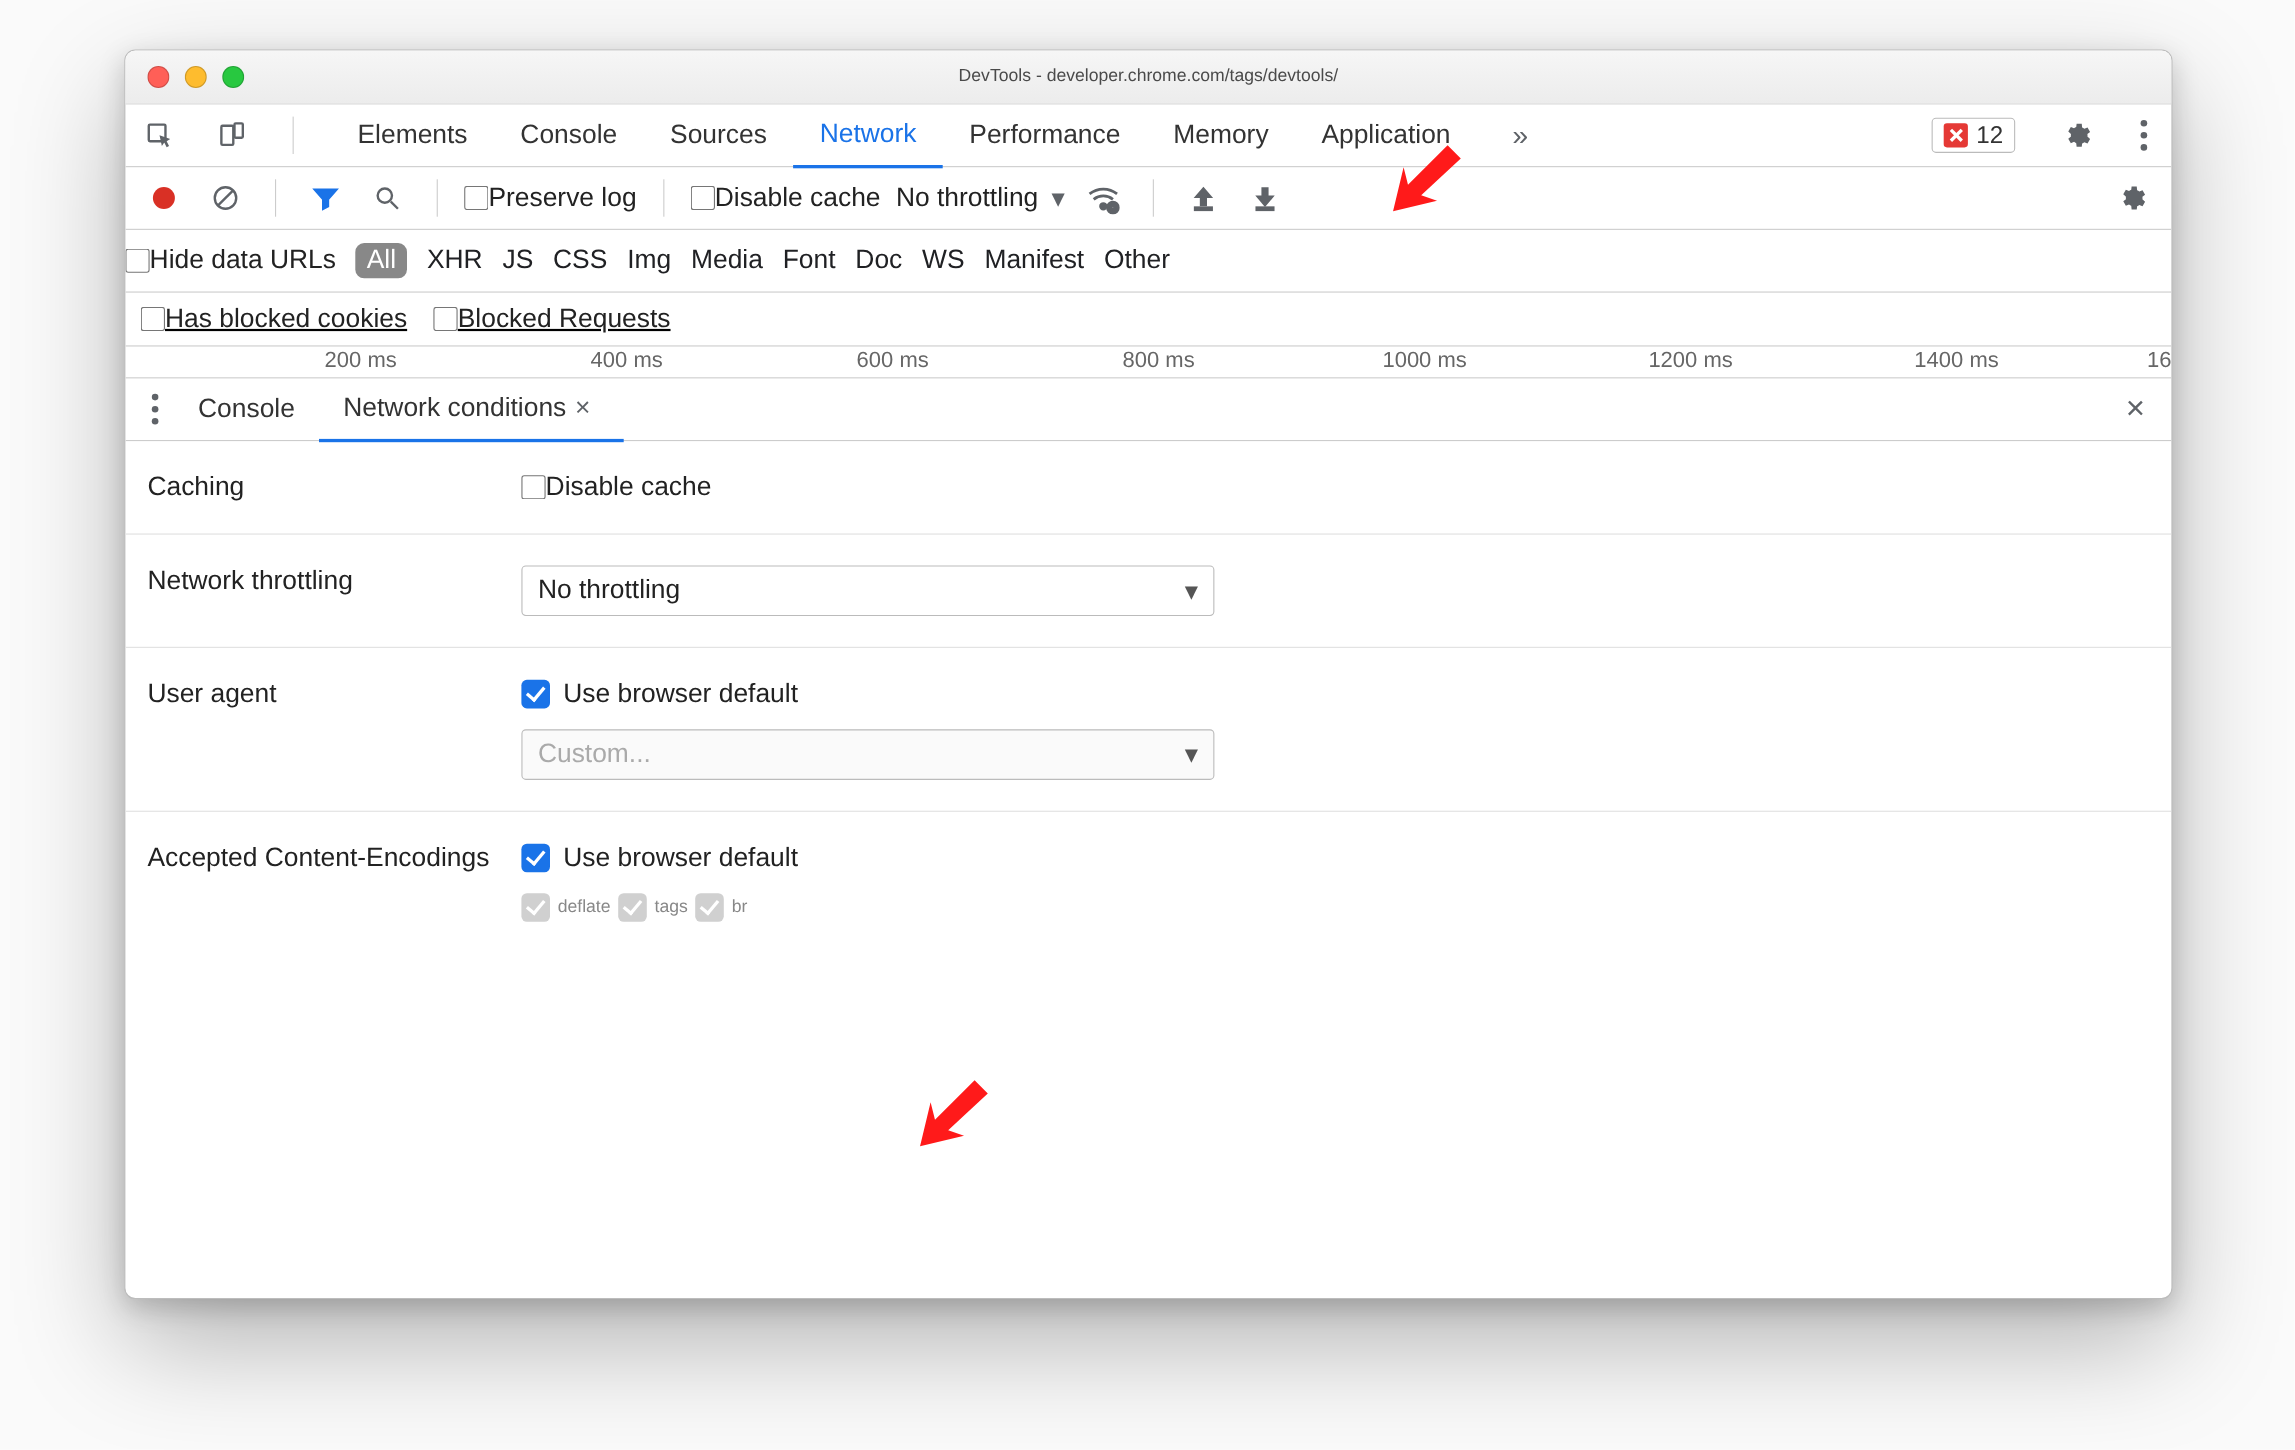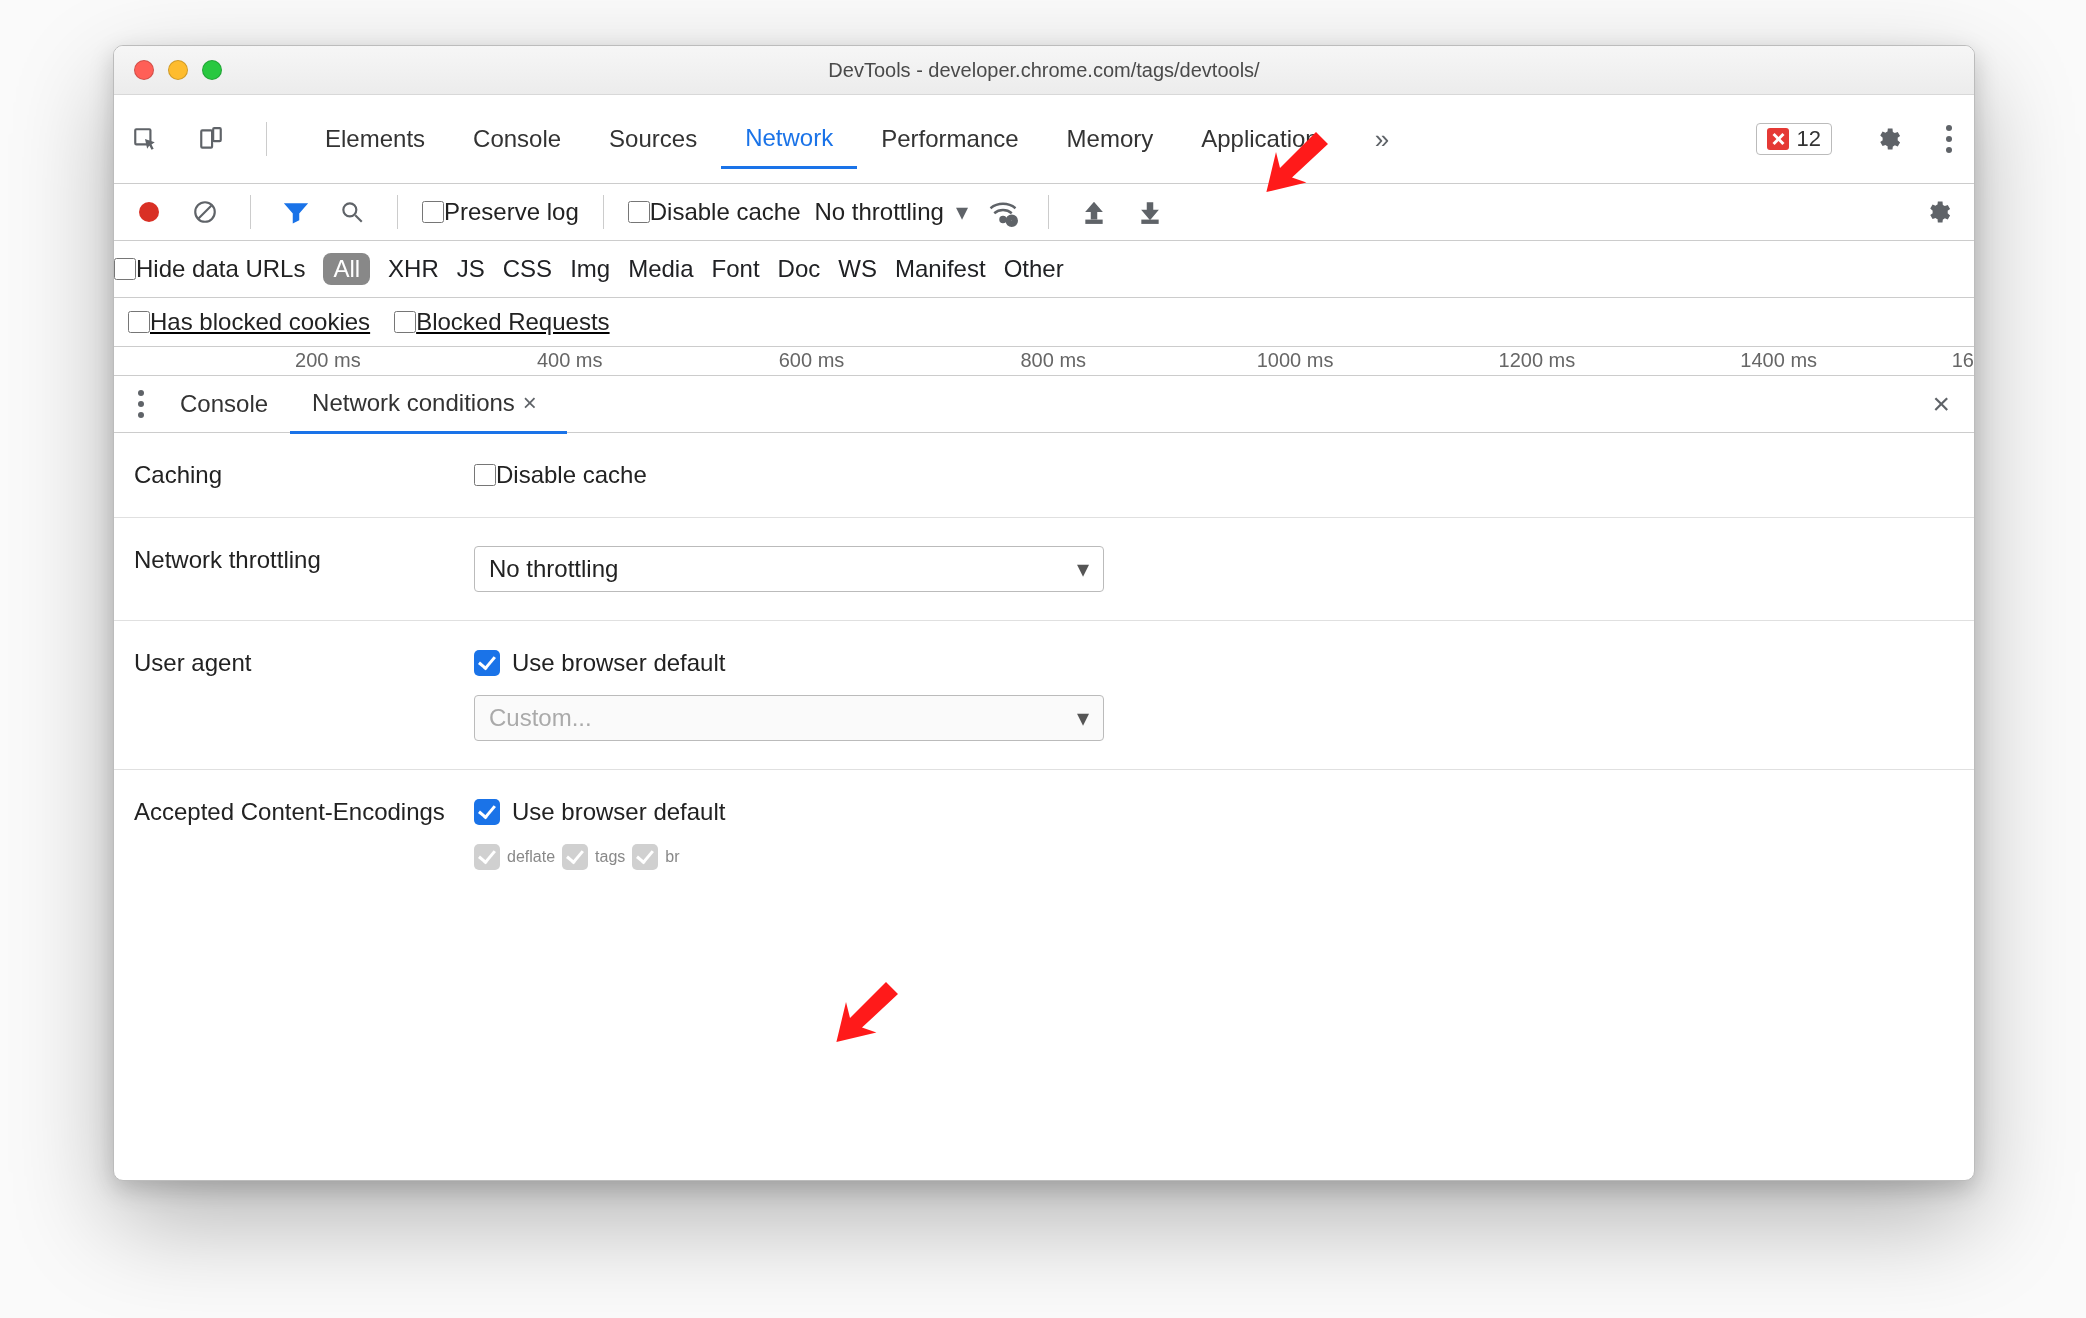"DevTools -" .title { font-size: 20px -> 16px }
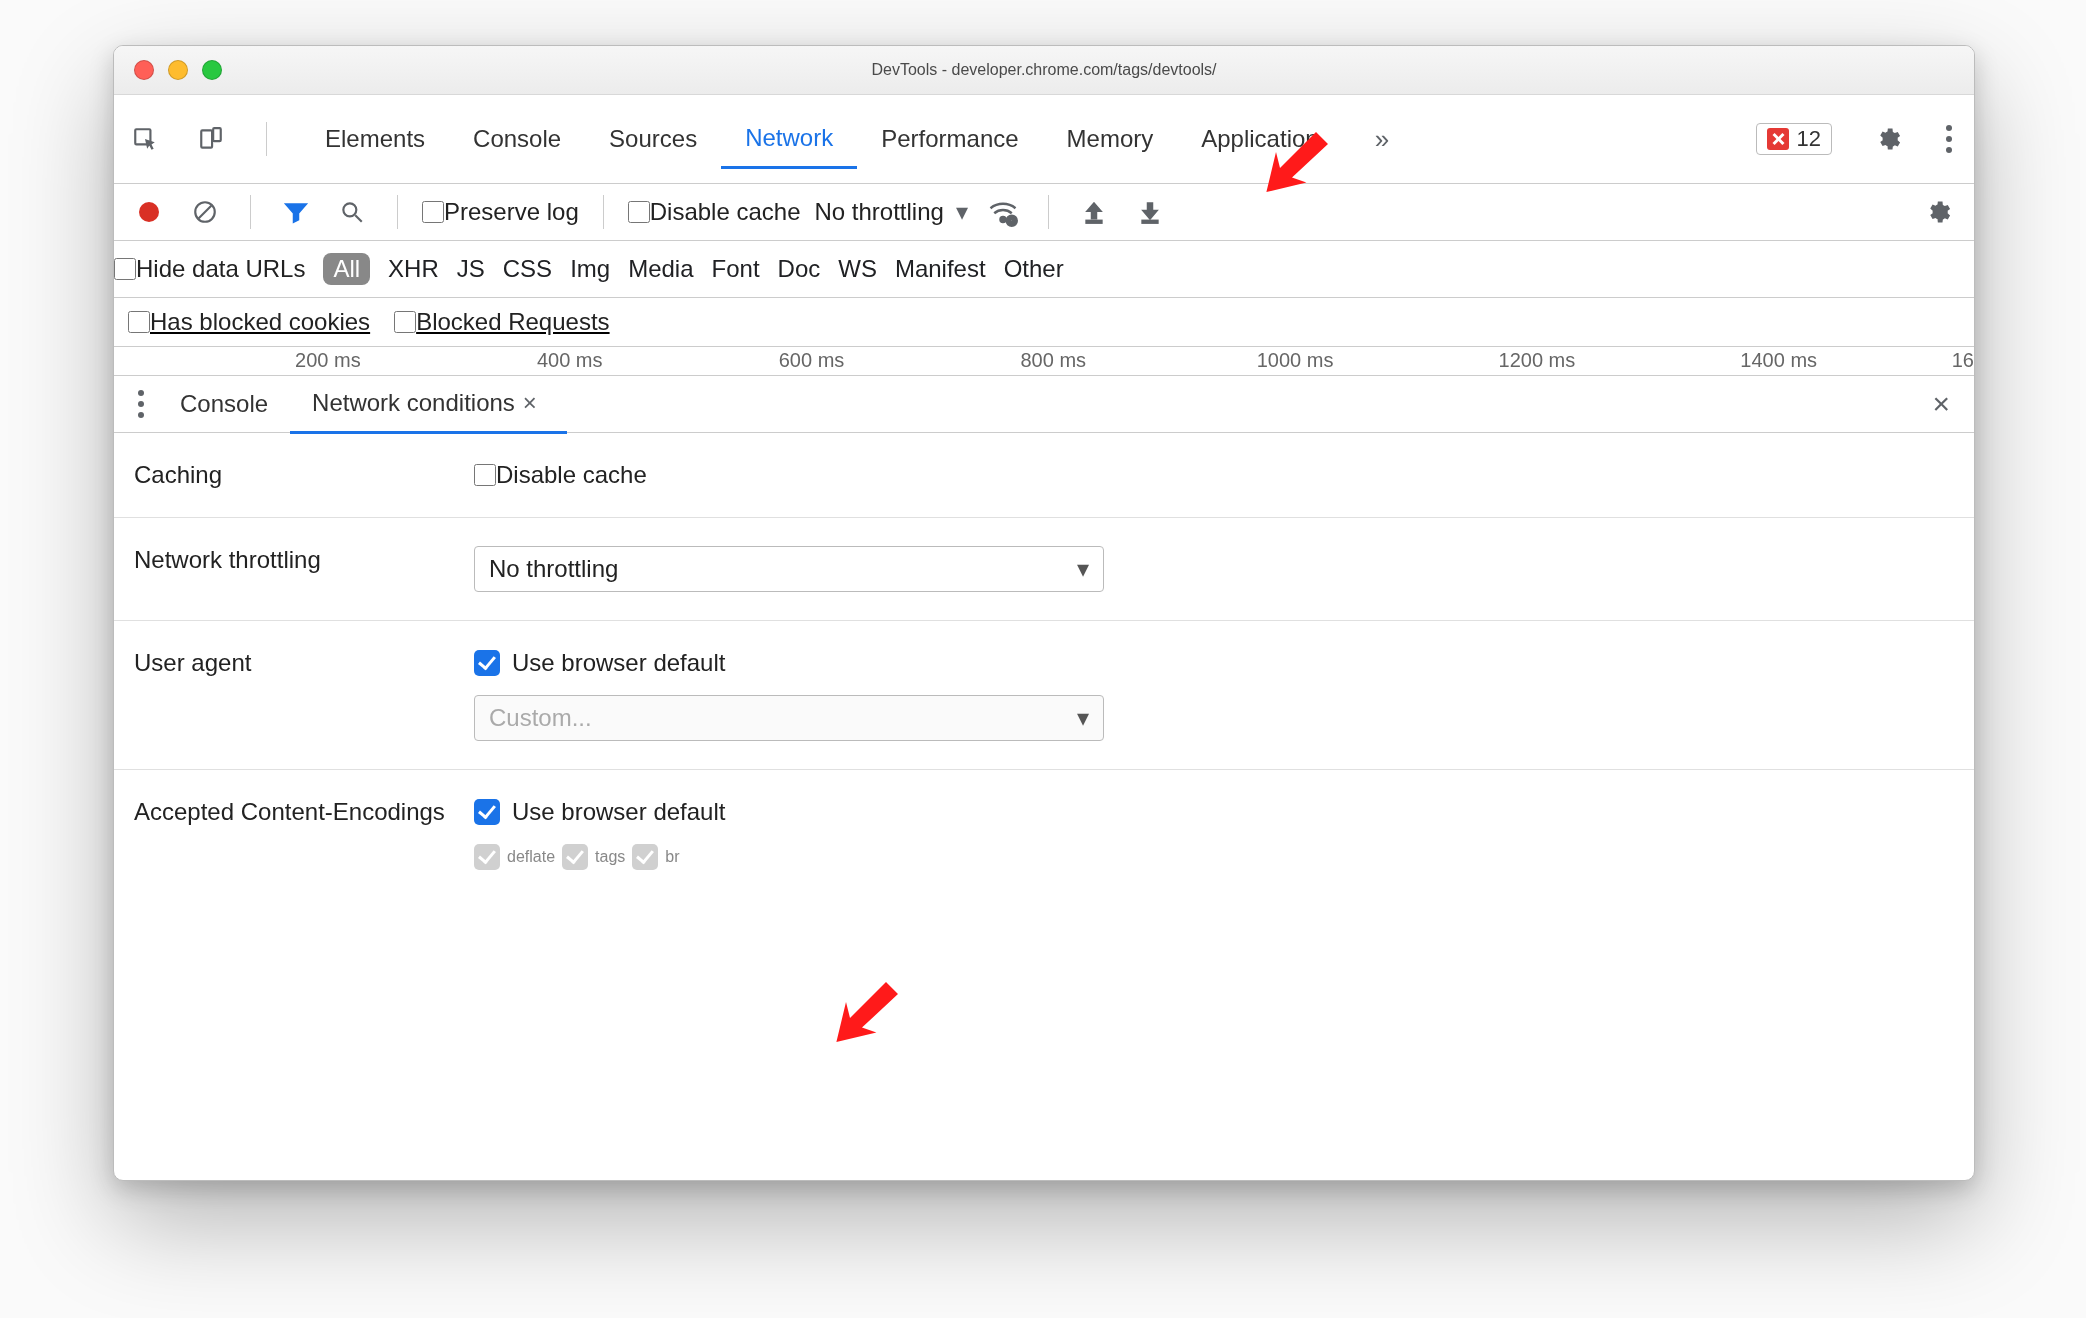"Elements" .tabbar { padding: 16px 10px -> 0 10px }
